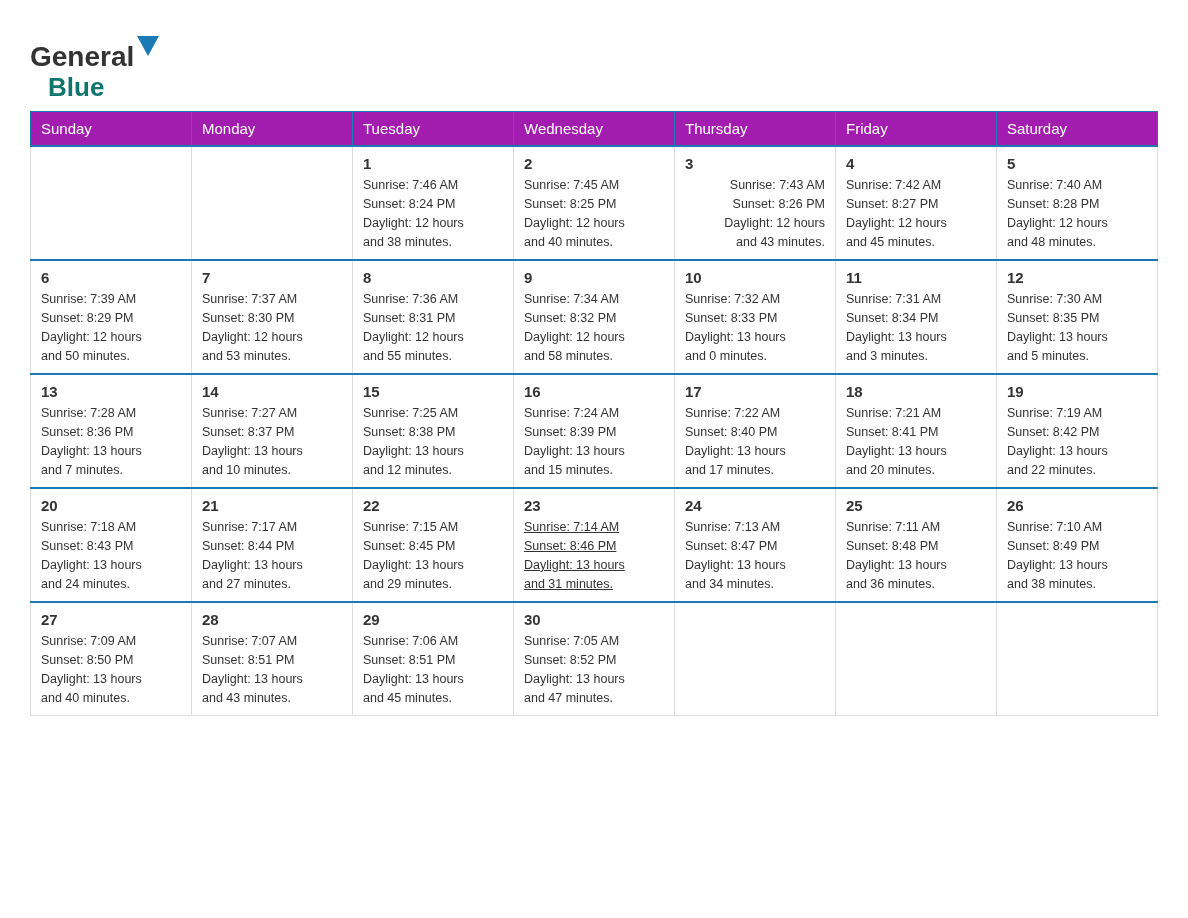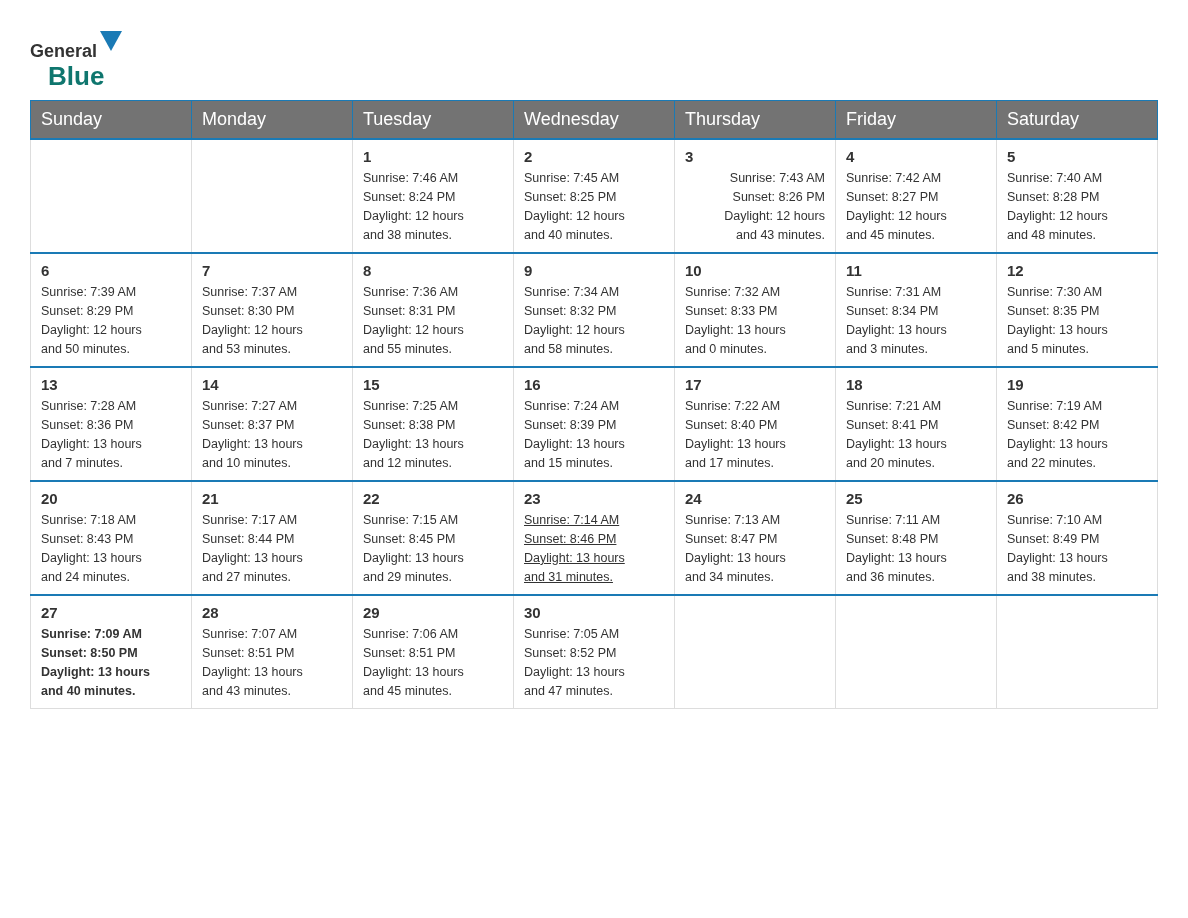"General" .logo-text-general { font-size: 18px -> 28px }
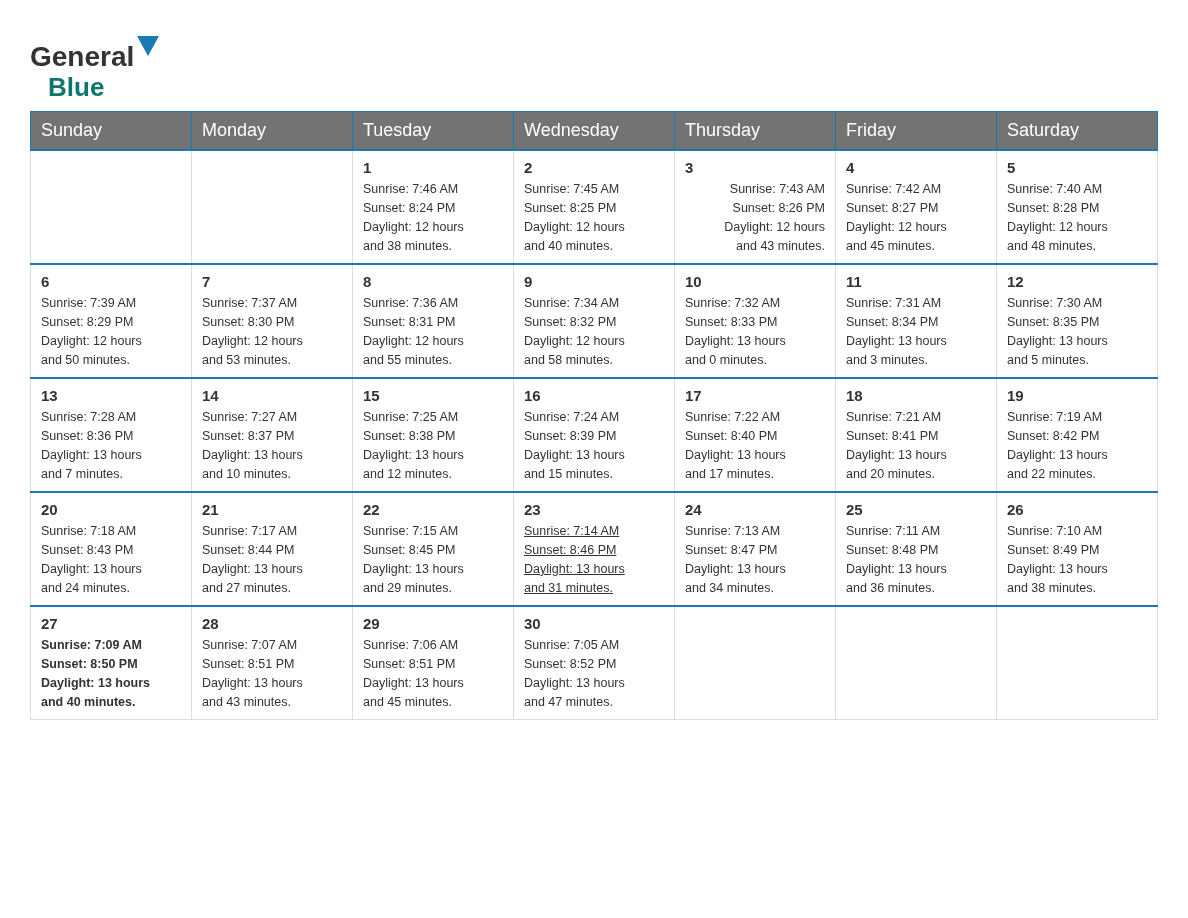"Sunday" .calendar th { background-color: #737373 -> #a21caf; font-size: 18px -> 15px }
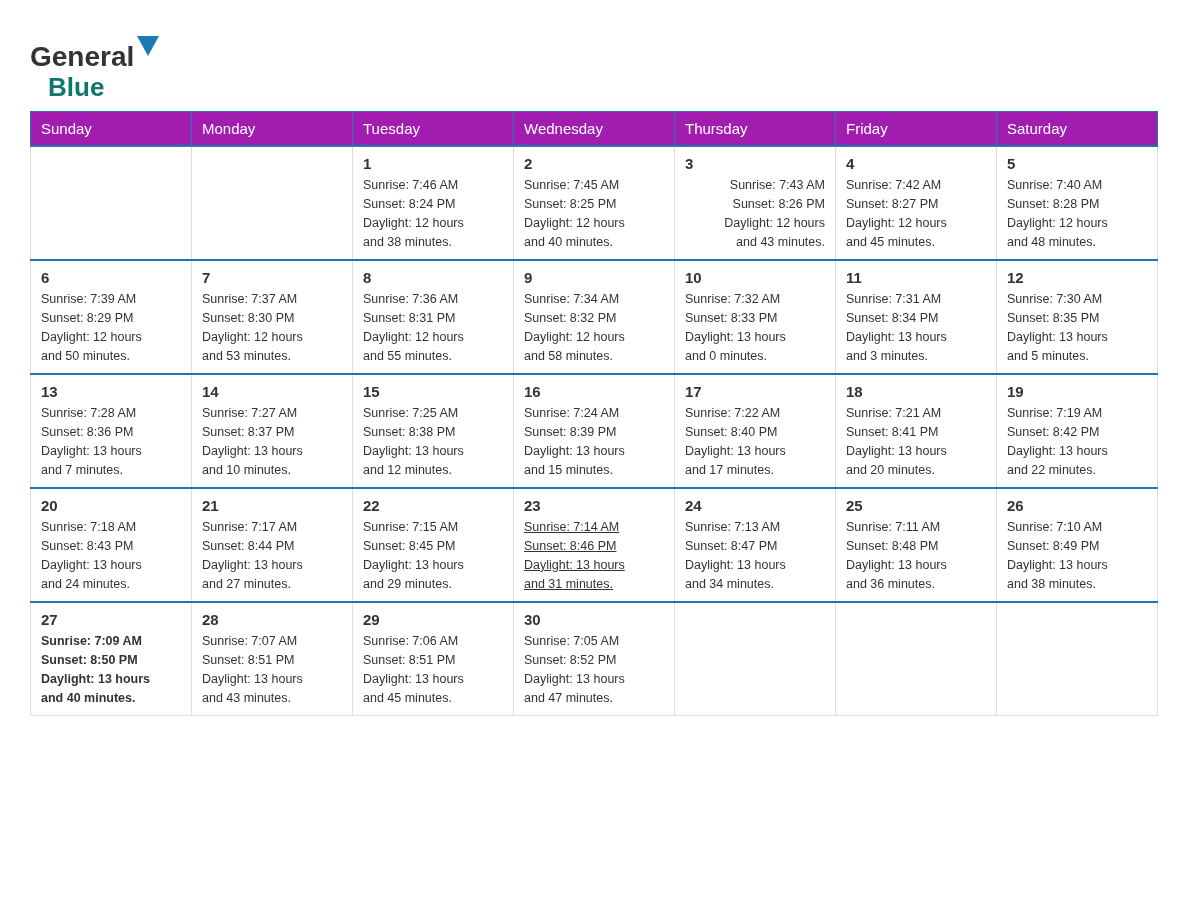"Sunrise: 7:09 AM" div.day-info { font-weight: bold -> none }
